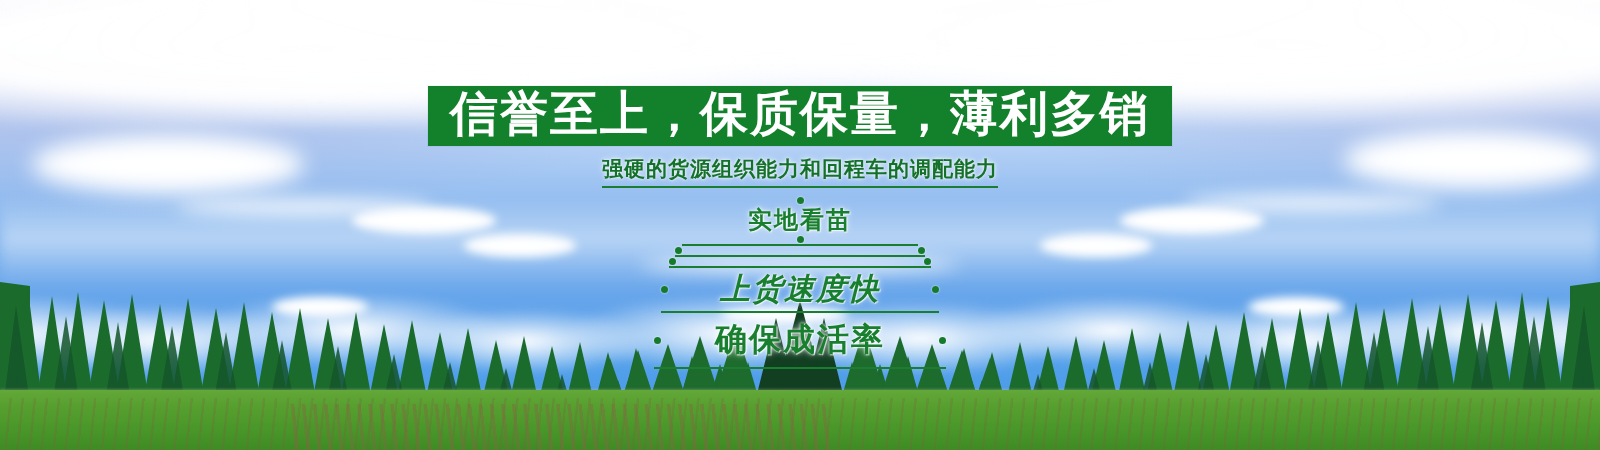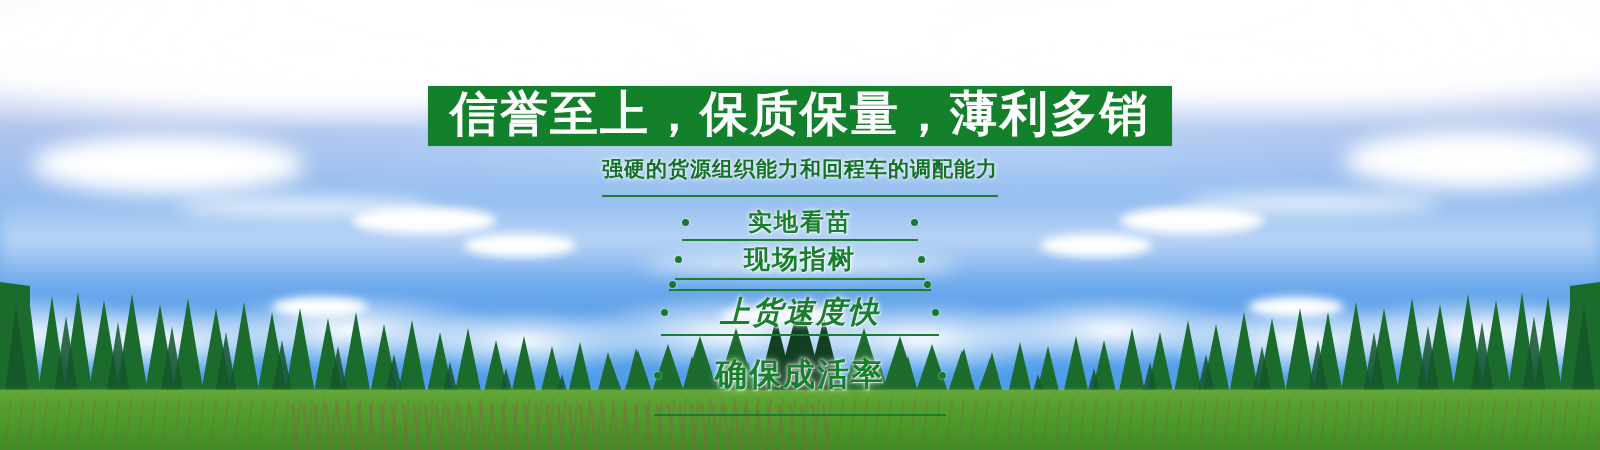"强硬的货源组织能力和回程车的调配能力" .subtitle { padding-bottom: 12px -> 3px }
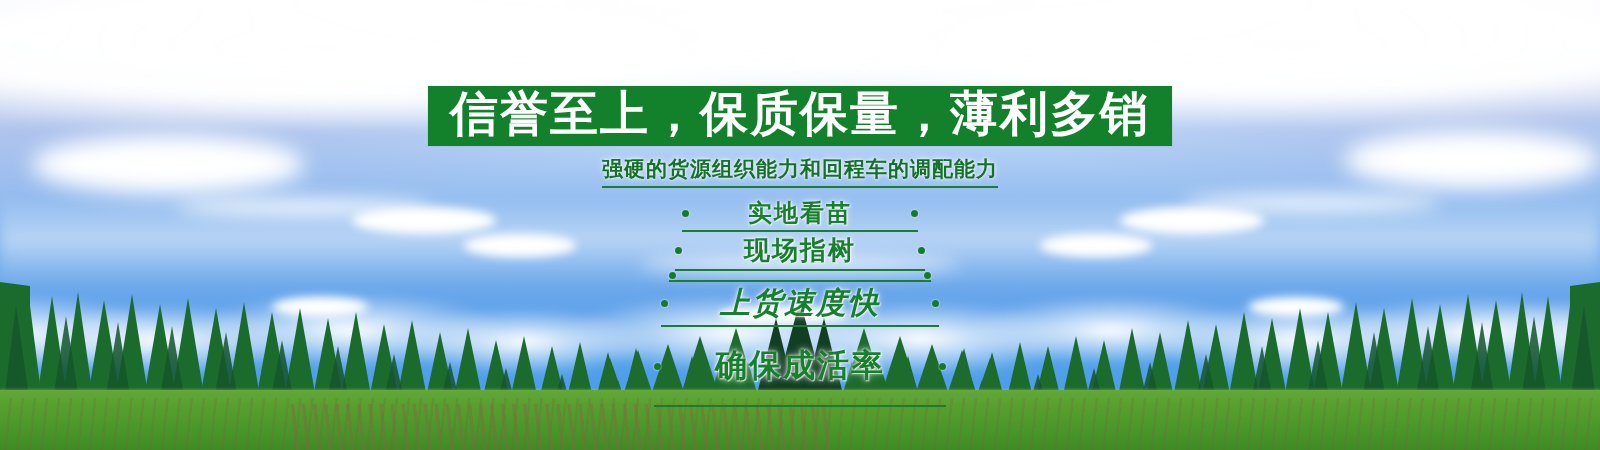"实地看苗" .f0 { flex-direction: none -> column }
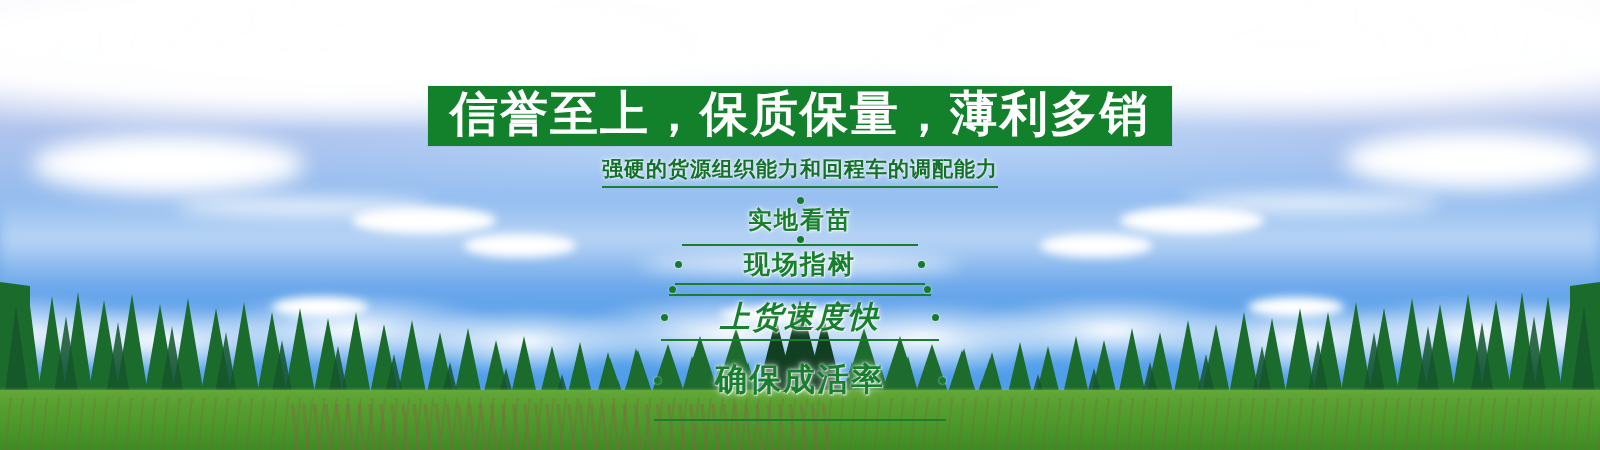"现场指树" span.ftxt { html: <span>现场指树</span> -> none }
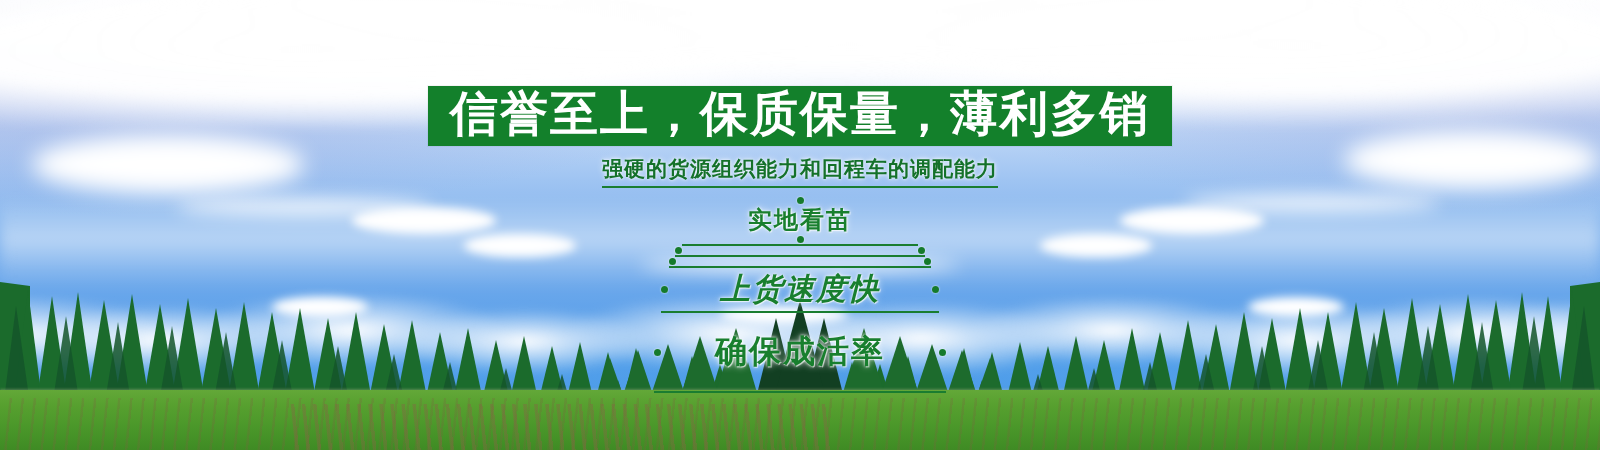"确保成活率" .f4 .ftxt { margin: 16px 17px -> 4px 17px }
